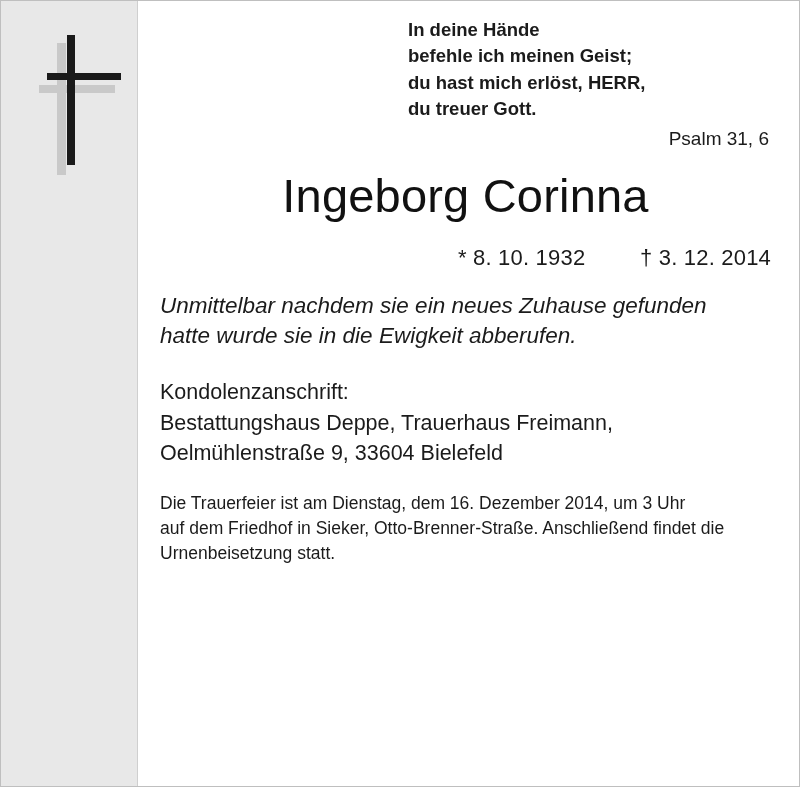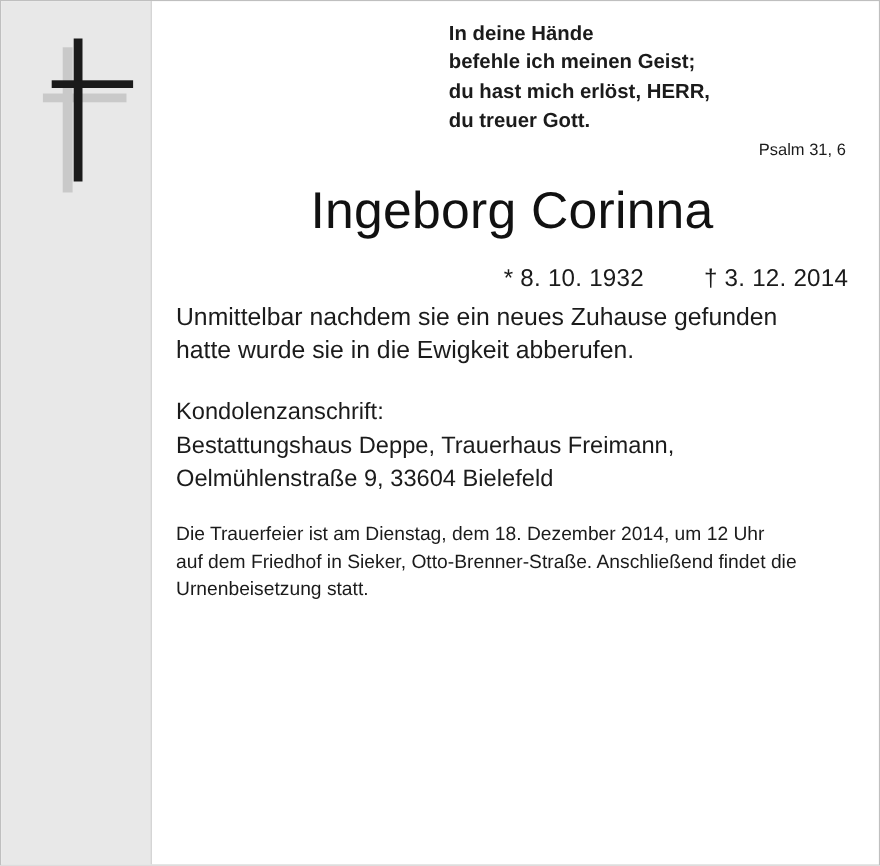"Psalm 31, 6" .verse-source { font-size: 15px -> 19px }
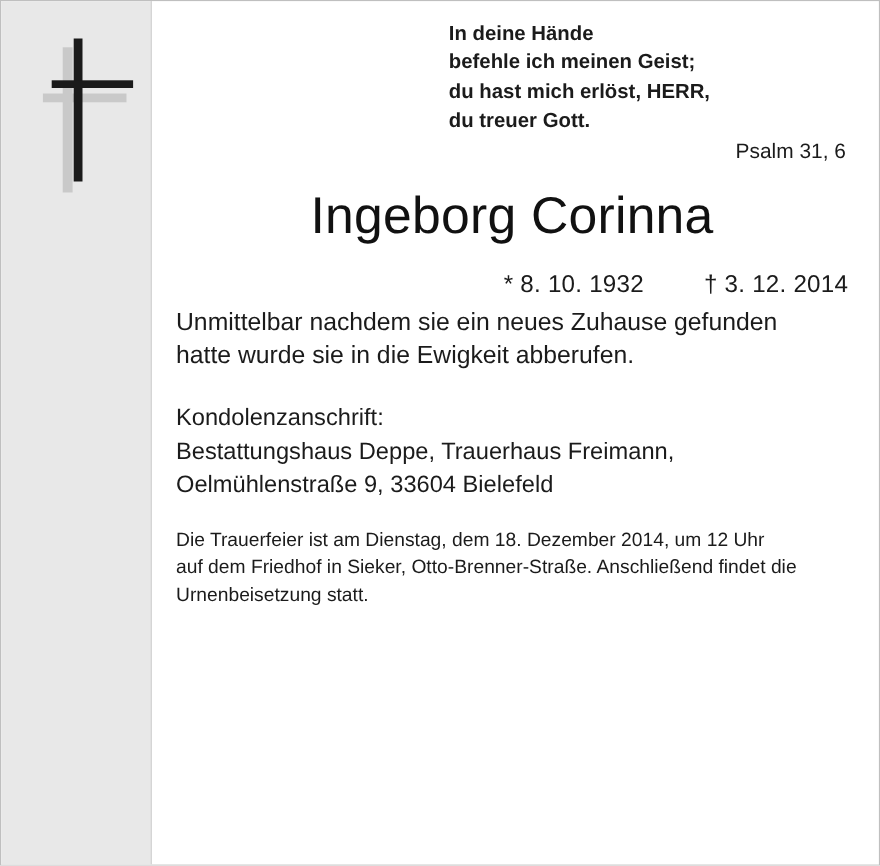"Unmittelbar nachdem sie ein neues" .intro { font-style: none -> italic; margin-top: 7px -> 20px }
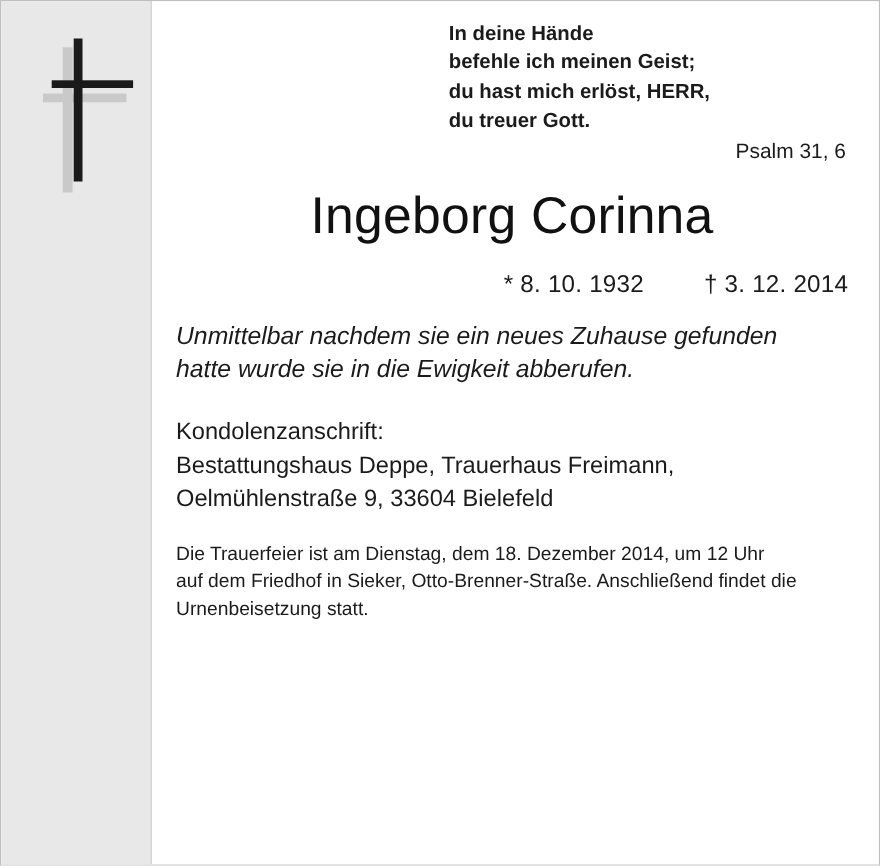"Die Trauerfeier ist am Dienstag," div.service { text: 18. Dezember 2014, um 12 -> 16. Dezember 2014, um 3 }
